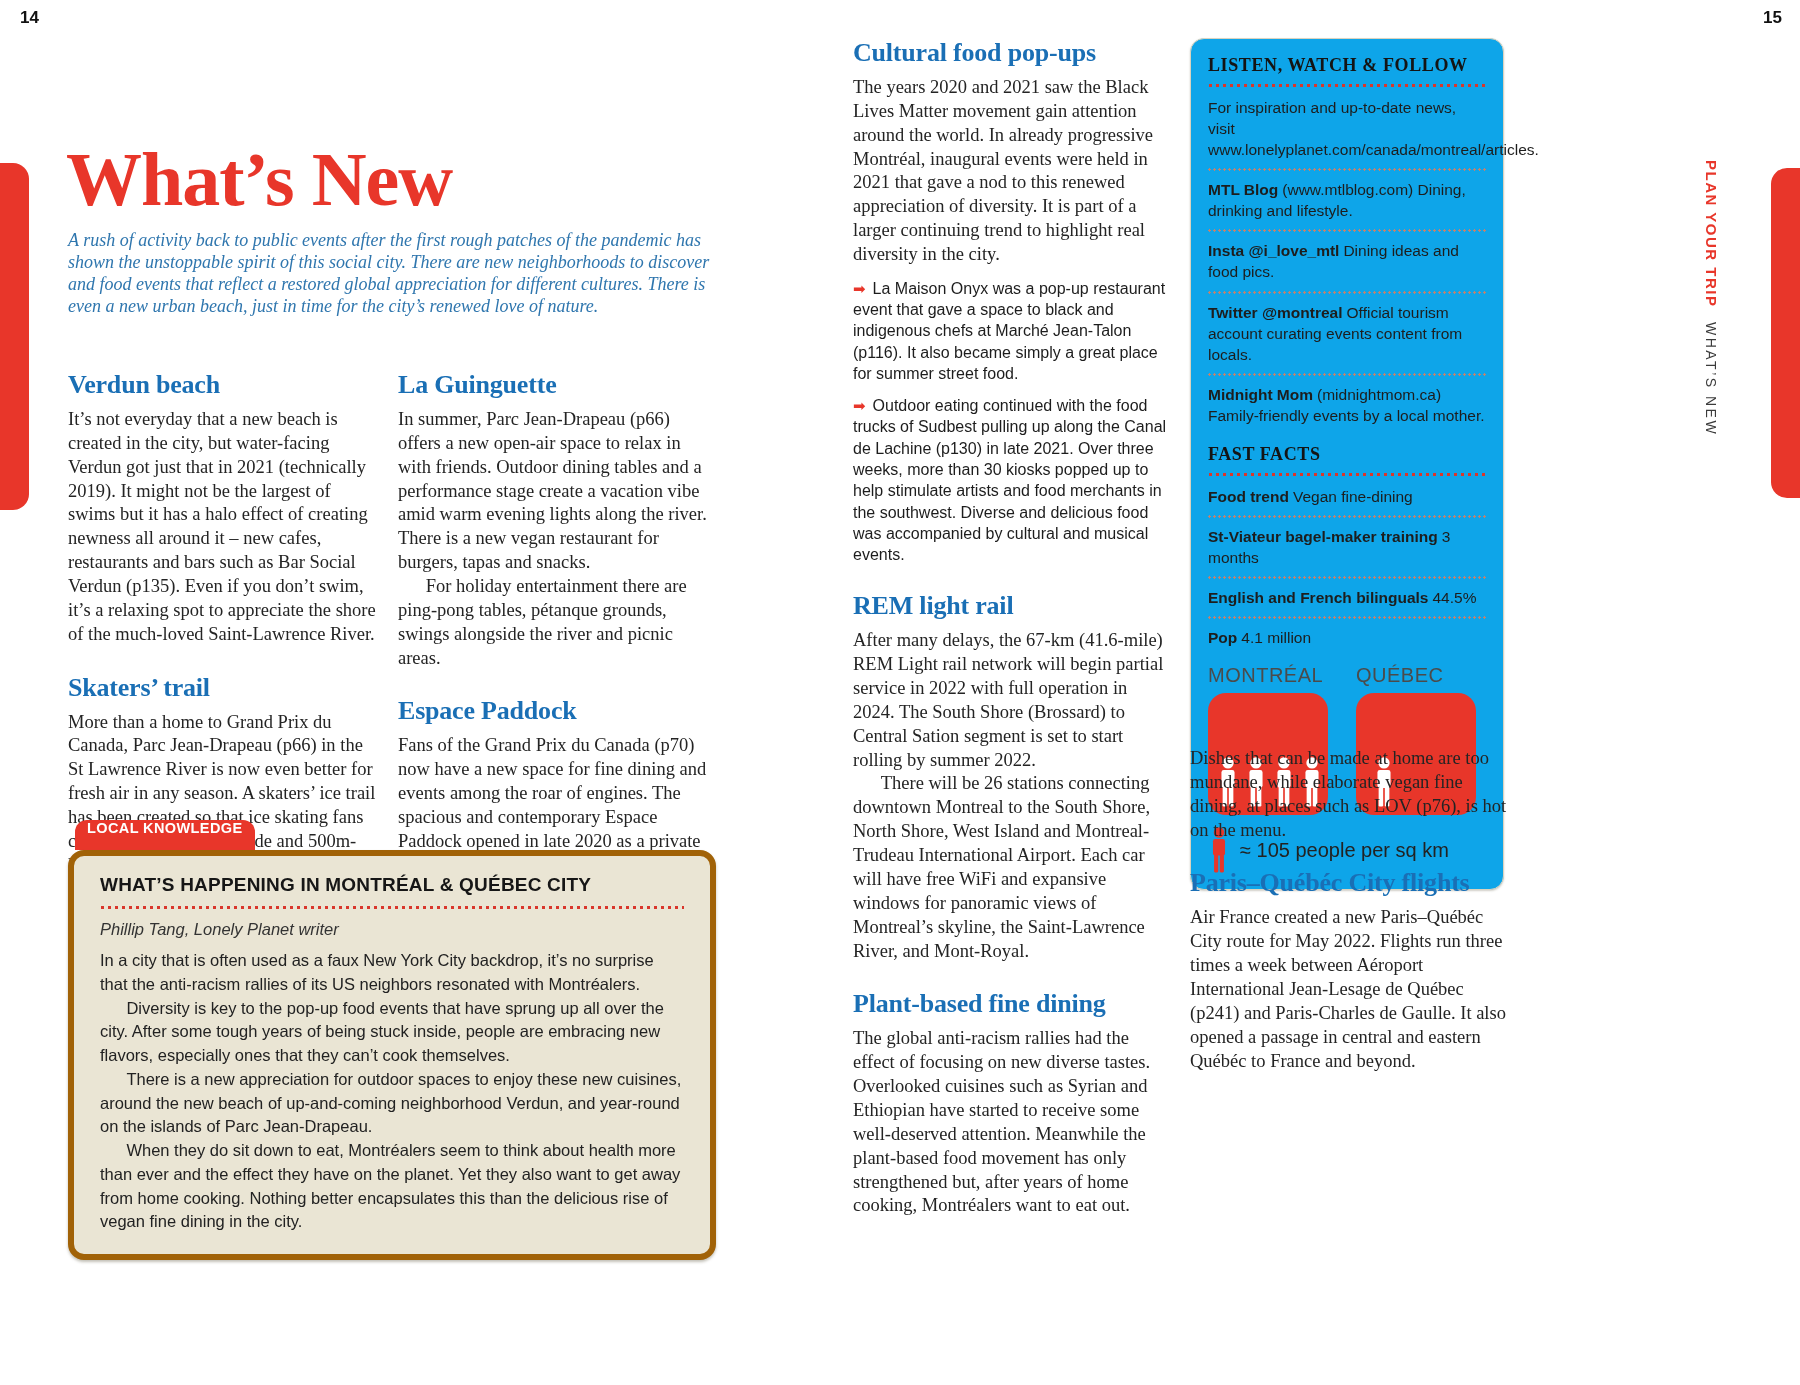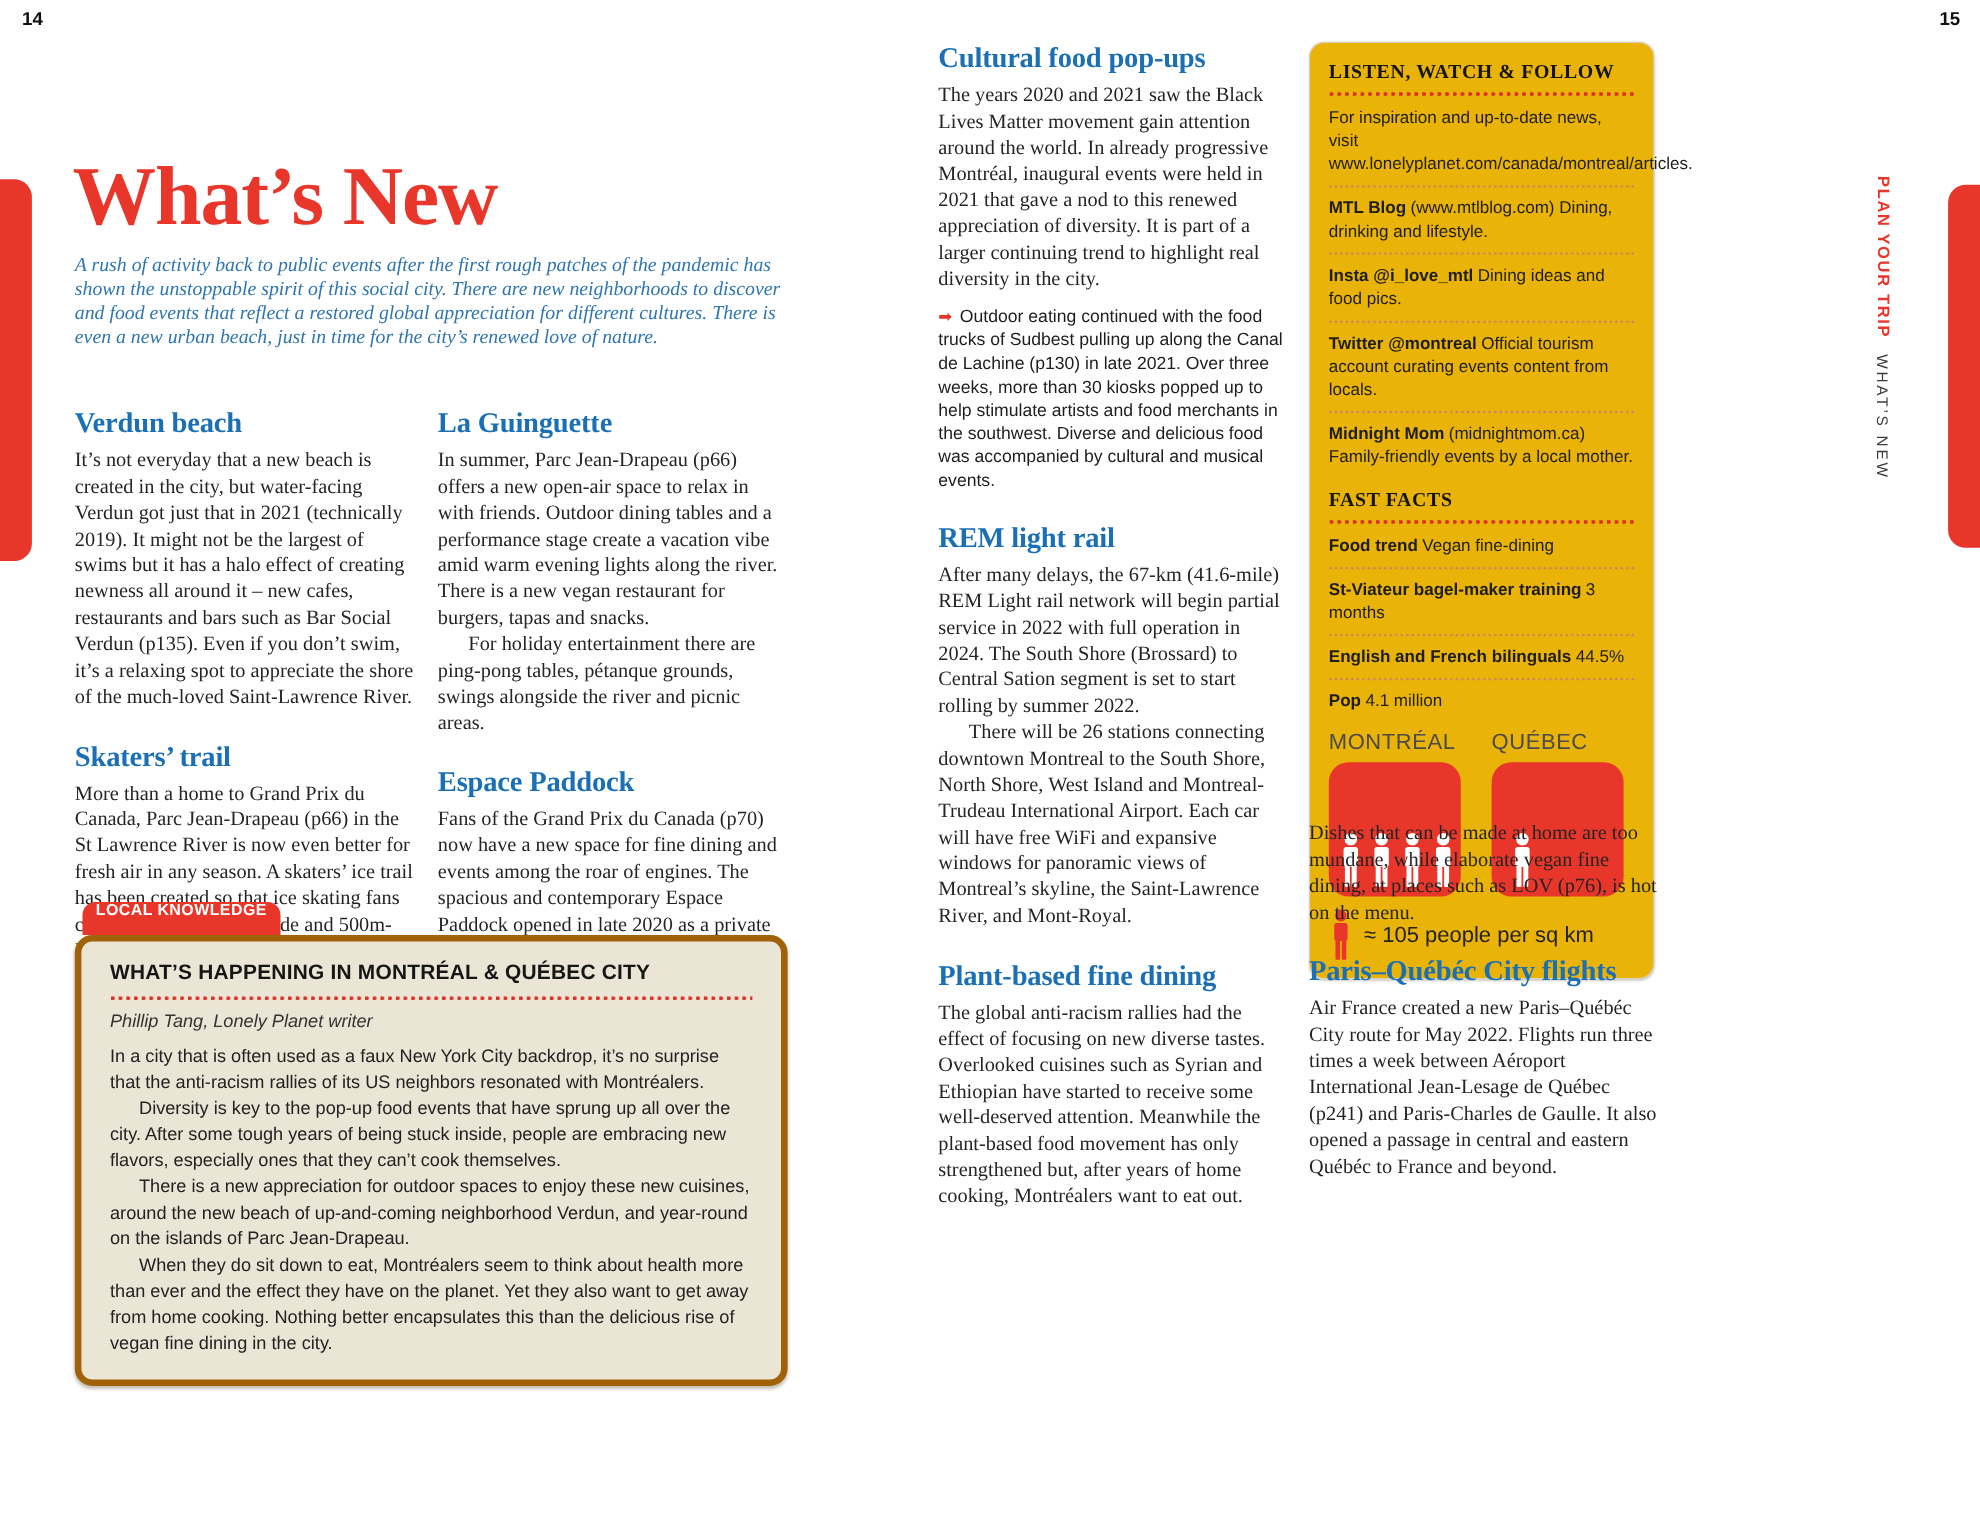"LISTEN, WATCH & FOLLOW" .sb { background: #eab308 -> #0ea5e9 }
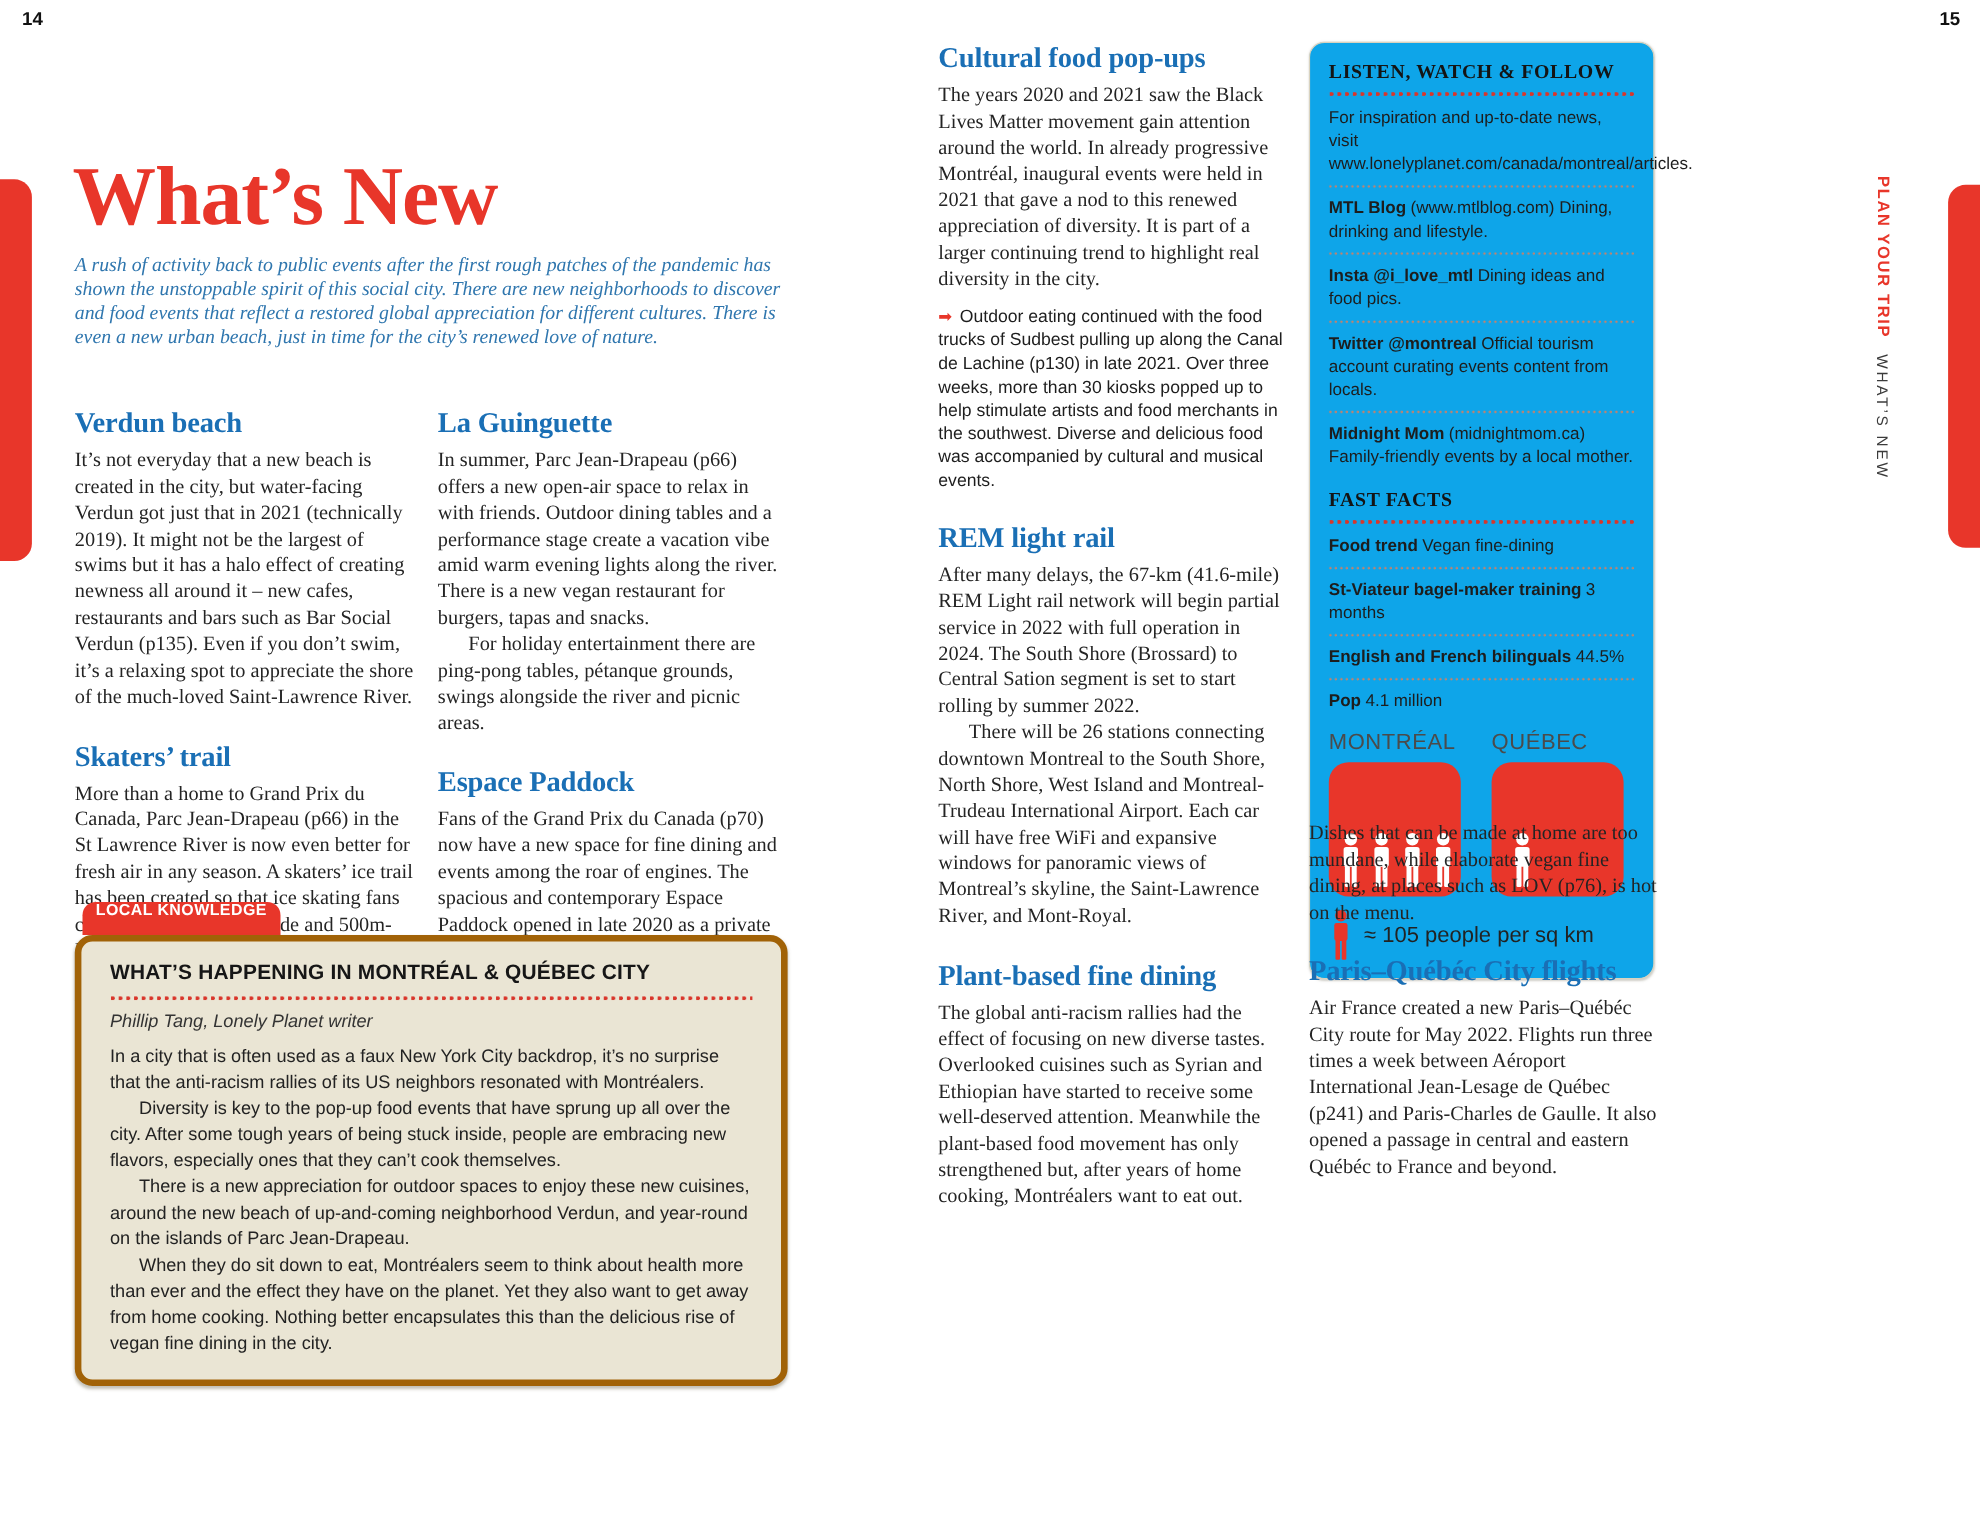"➡ La Maison Onyx was" p.bullet { html: none -> <p><span>➡</span><span>La Maison Onyx was a pop-up restaurant event that gave a space to black and indigenous chefs at Marché Jean-Talon (p116). It also became simply a great place for summer street food.</span></p> }
